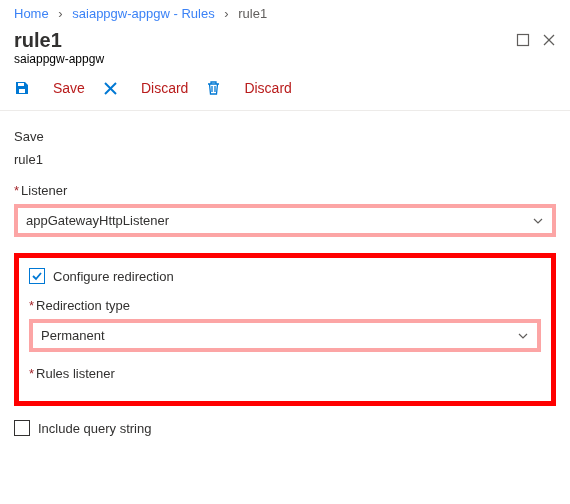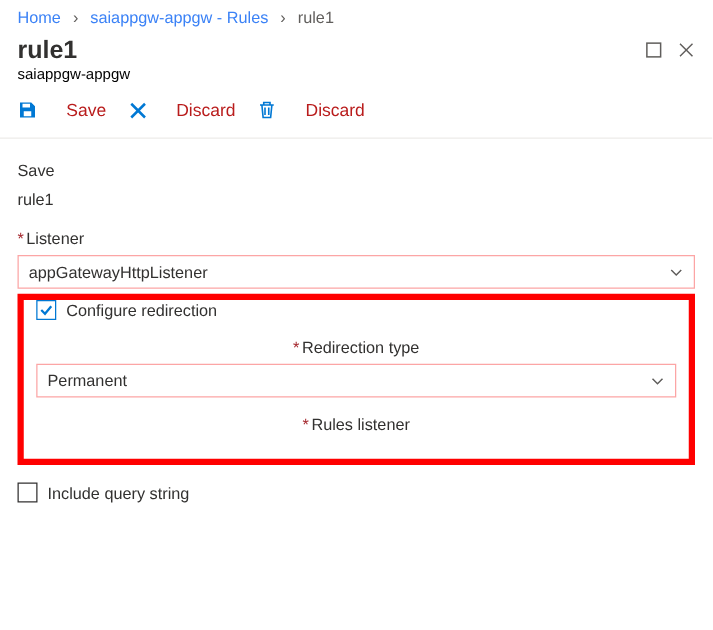"appGatewayHttpListener" .select { border: 1px solid #fca5a5 -> 4px solid #fca5a5 }
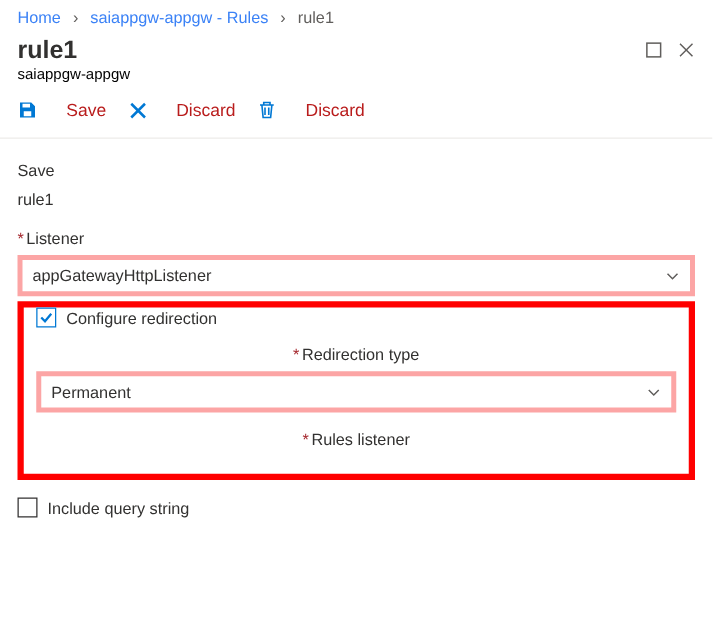"Configure redirection" .highlight-box { margin-top: 4px -> 16px; padding: 0 10px 14px 10px -> 10px 10px 14px 10px; text-align: center -> none }
